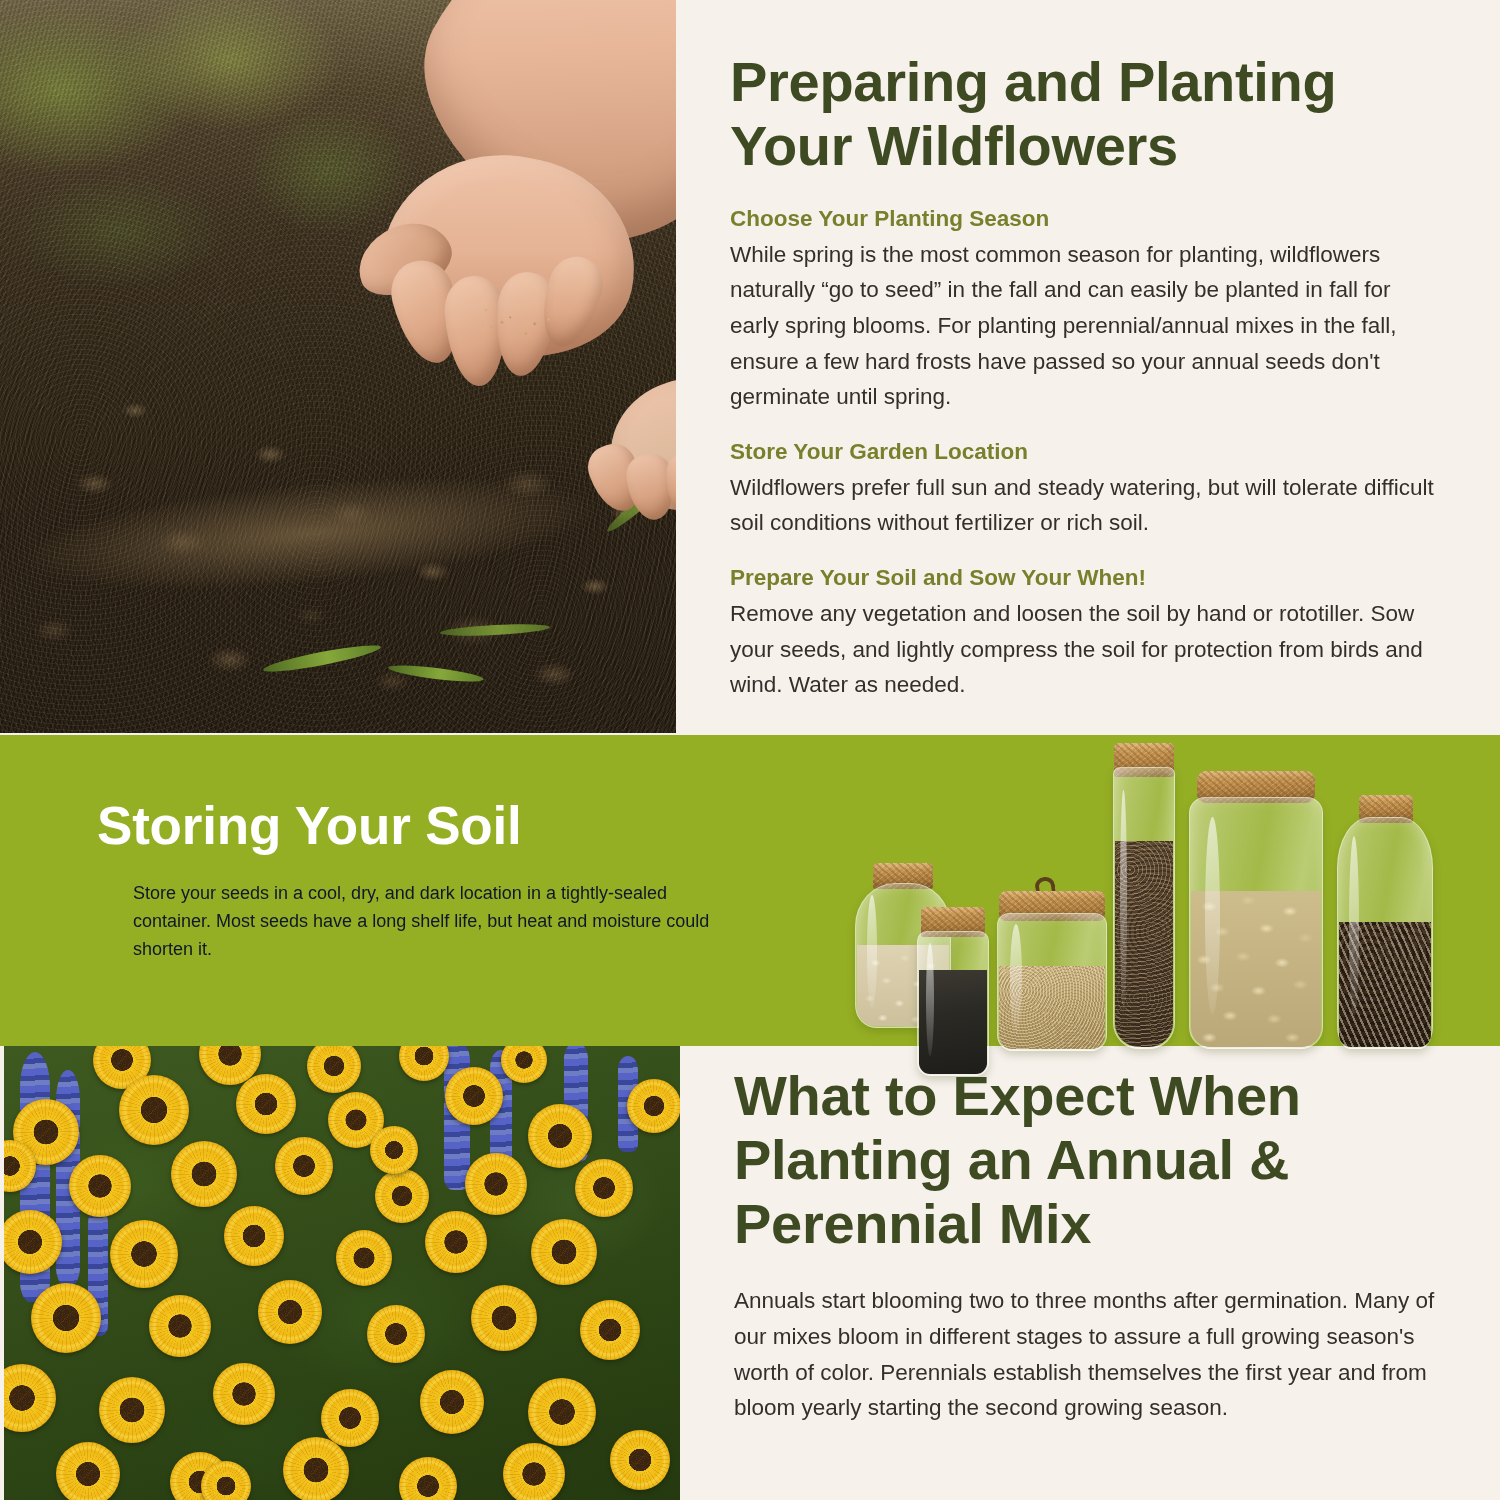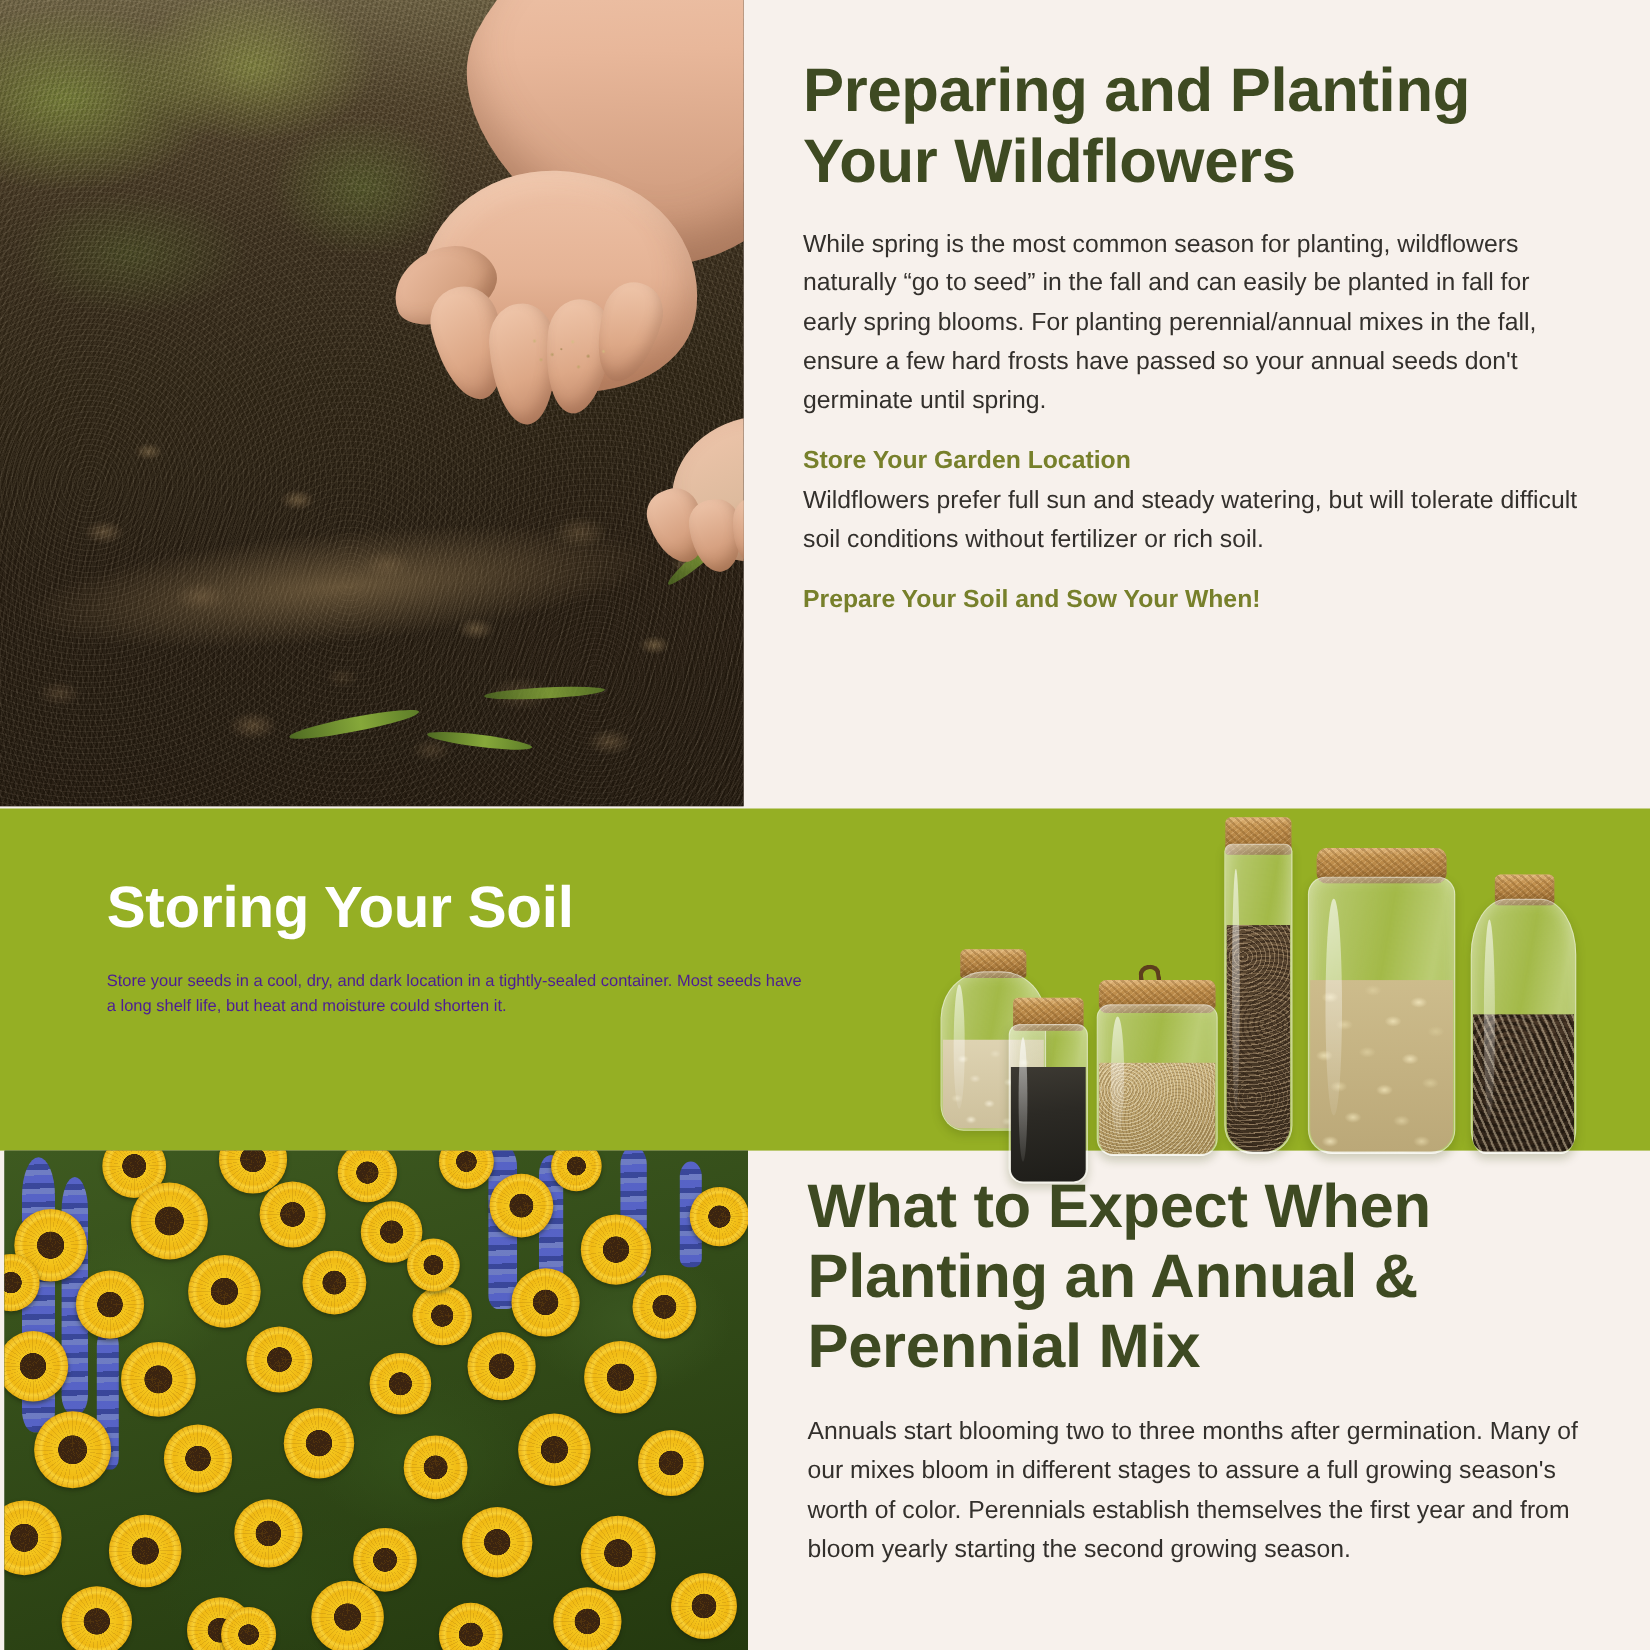"Choose Your Planting Season" h2.subhead { html: none -> <h2>Choose Your Planting Season</h2> }
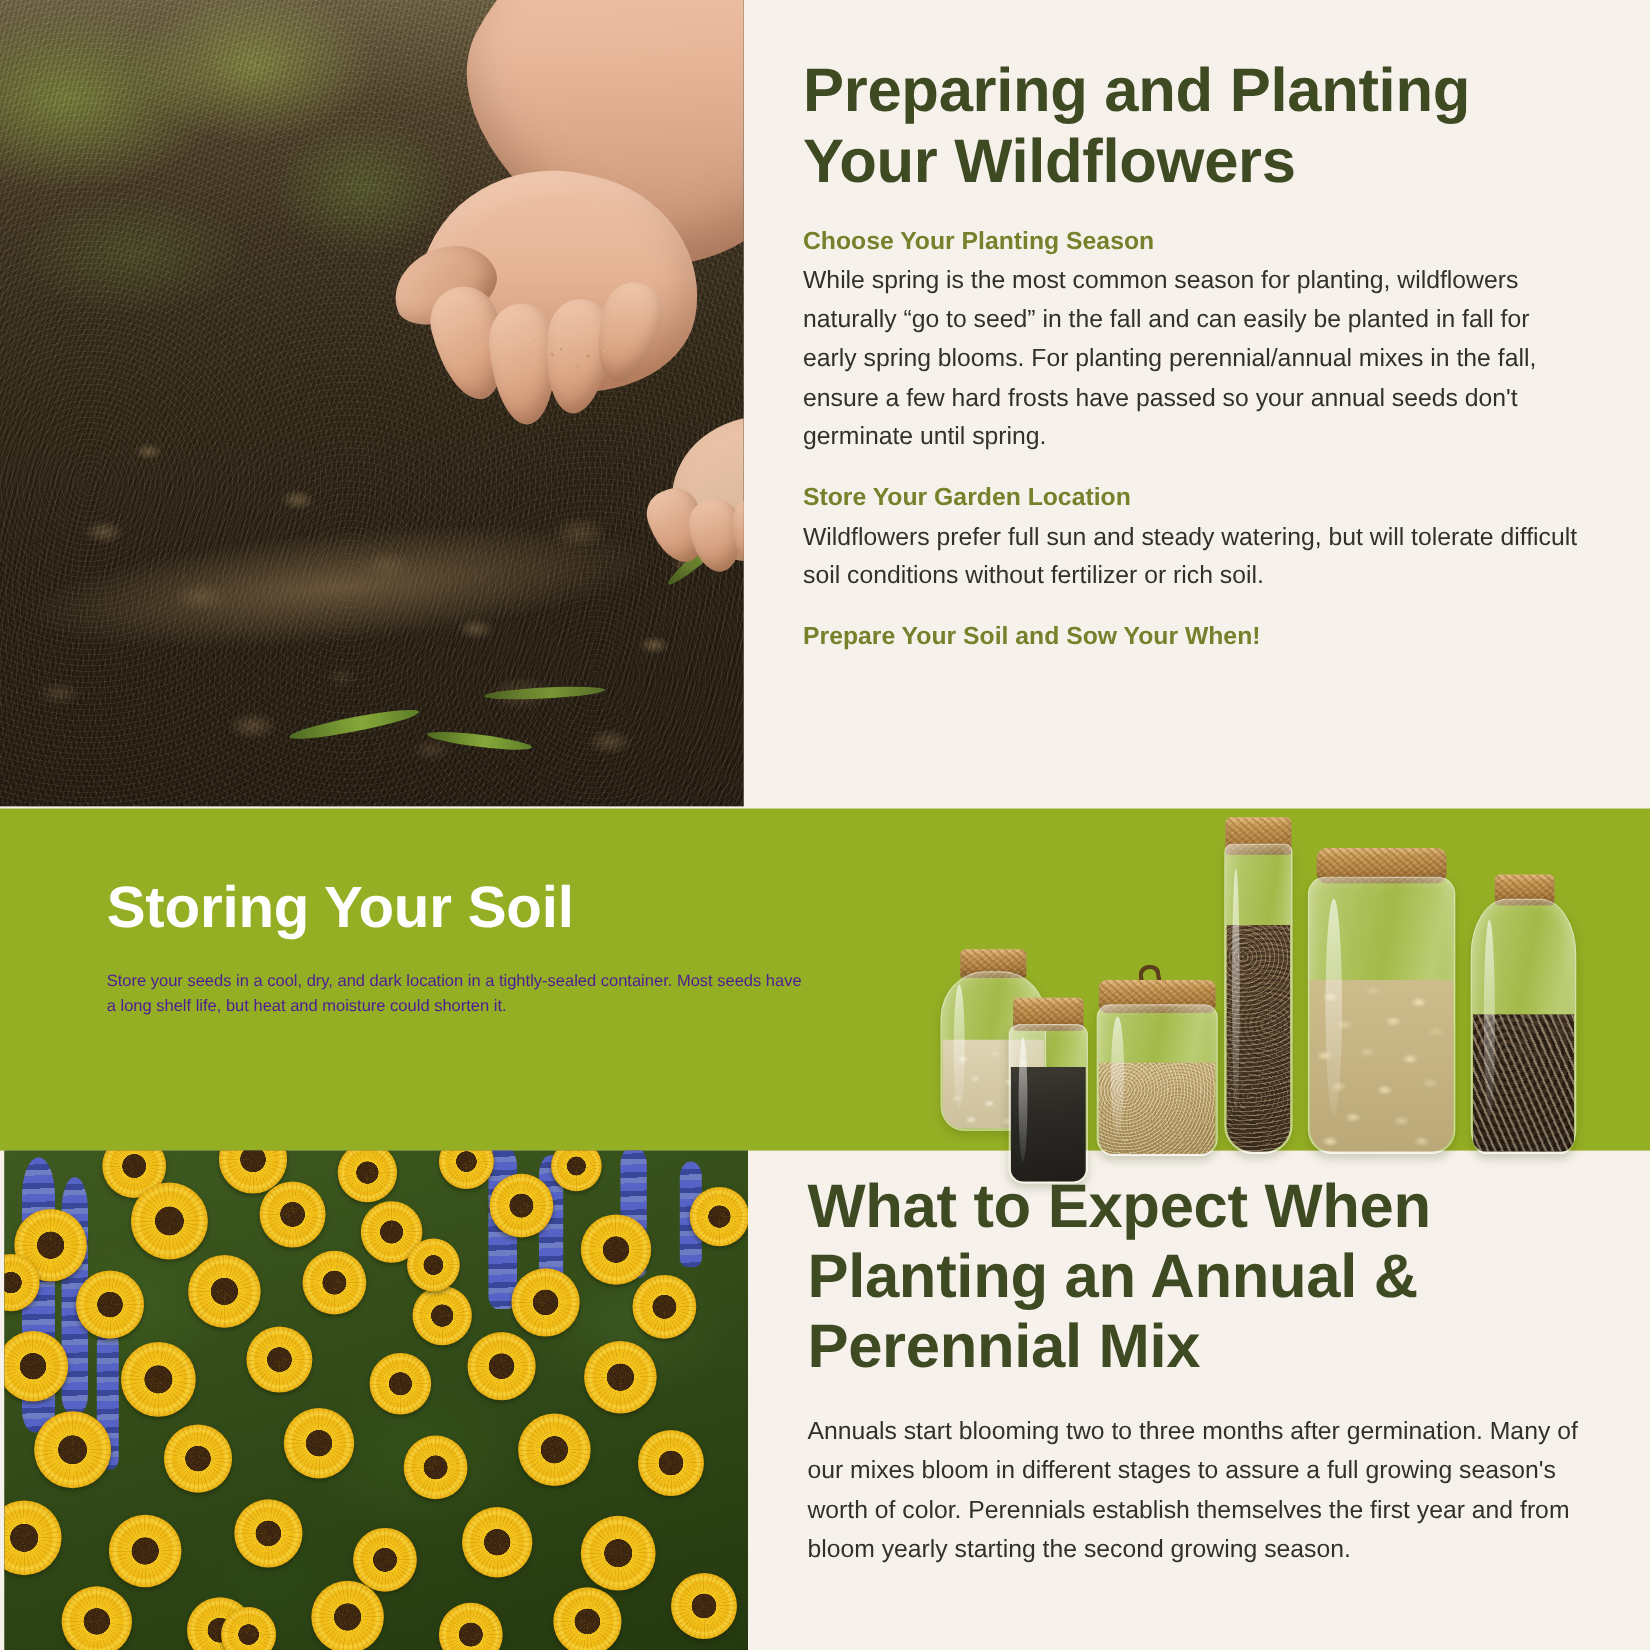"Remove any vegetation and loosen" p.body-copy { html: none -> <p>Remove any vegetation and loosen the soil by hand or rototiller. Sow your seeds, and lightly compress the soil for protection from birds and wind. Water as needed.</p> }
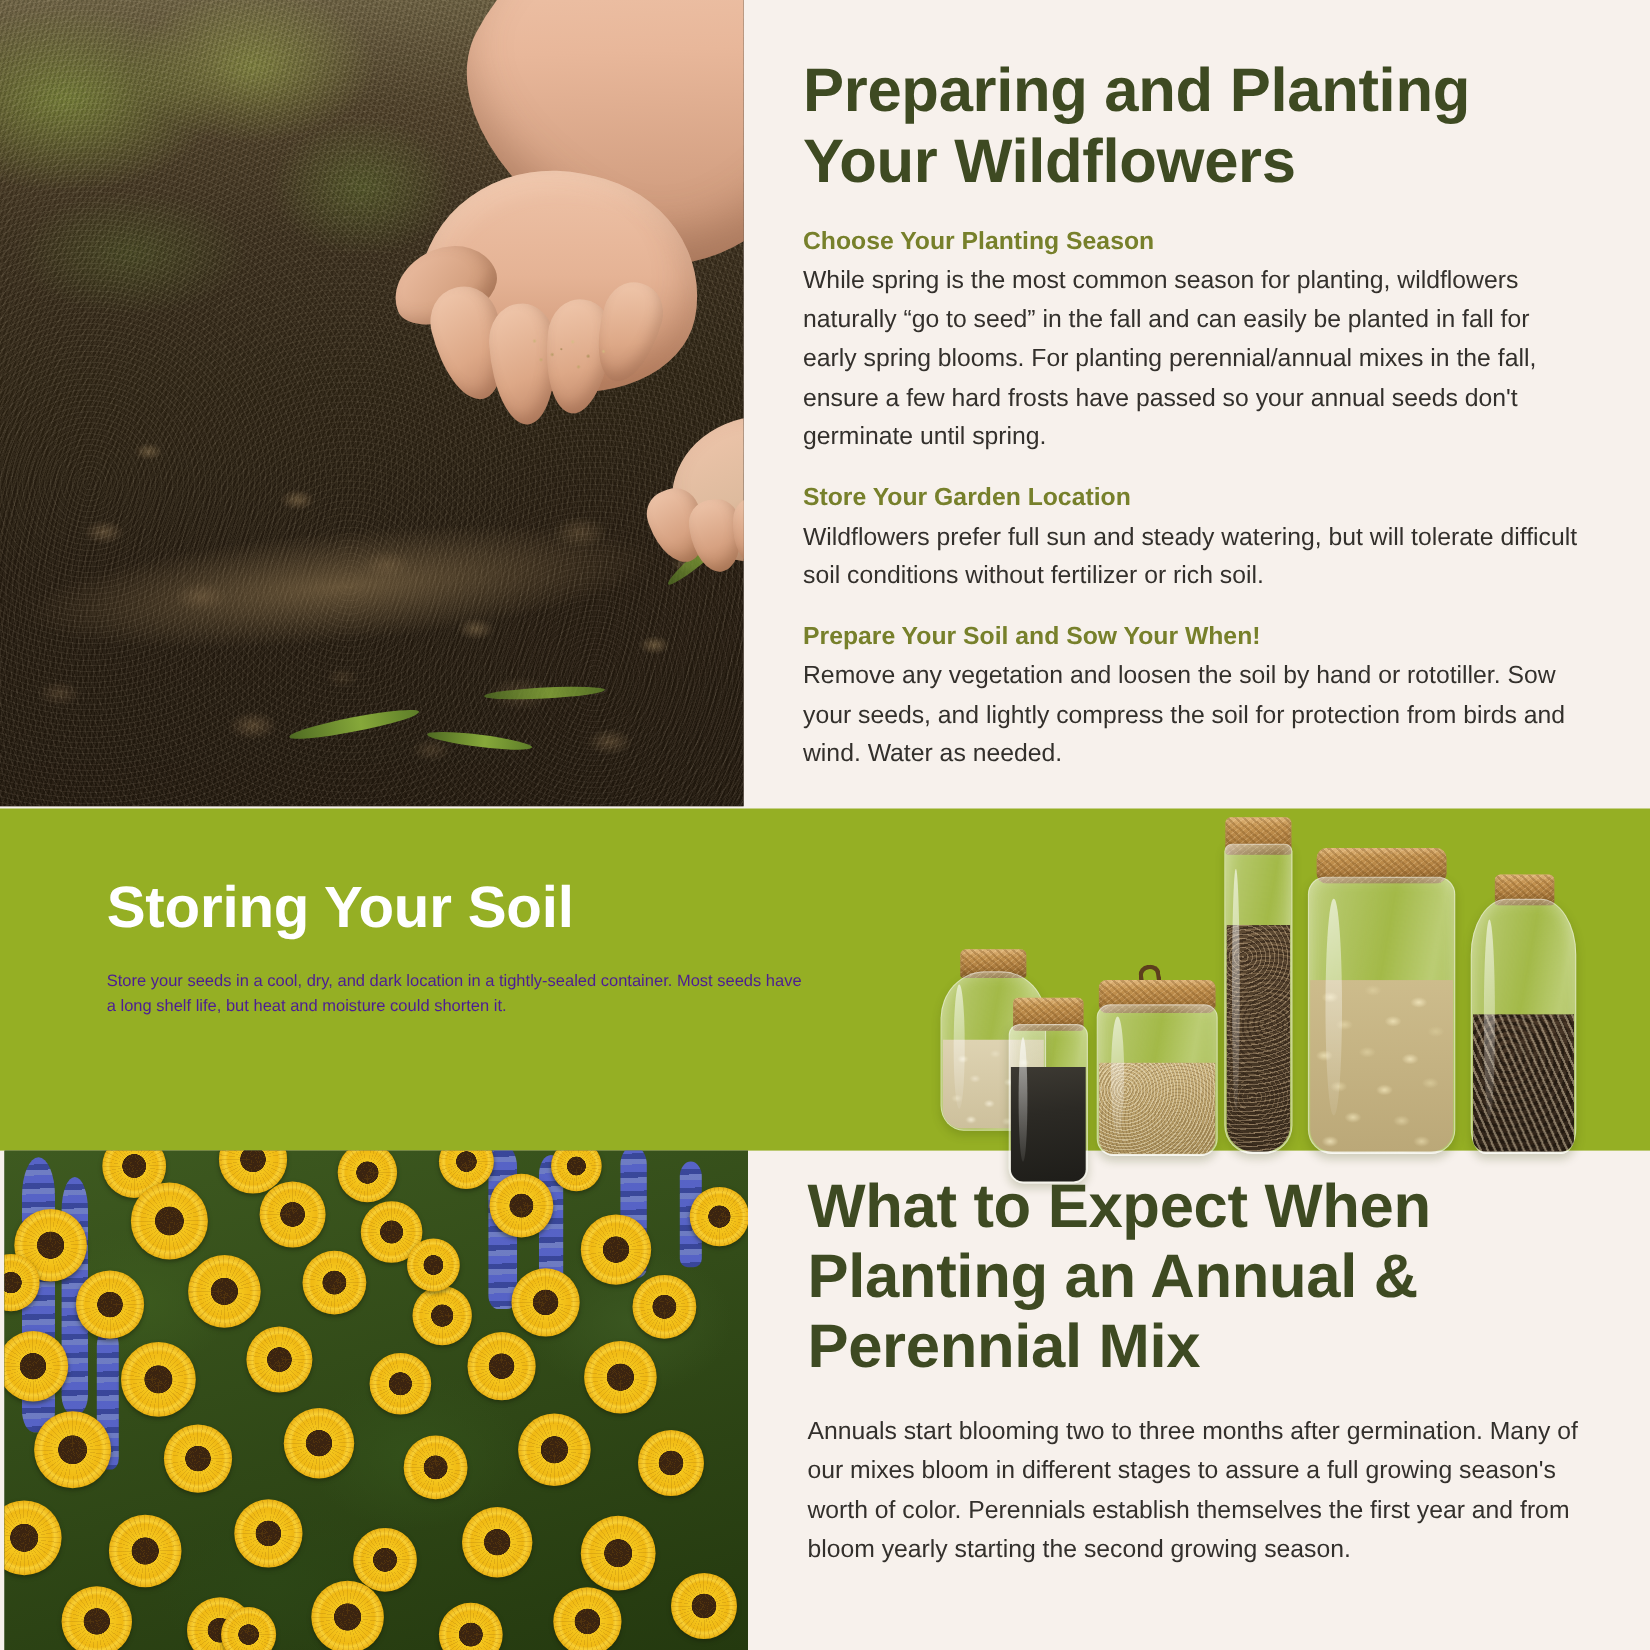"Store your seeds in a" .green-body { color: #4c1d95 -> #0f172a; font-size: 15px -> 18px; margin-left: none -> 36px }
